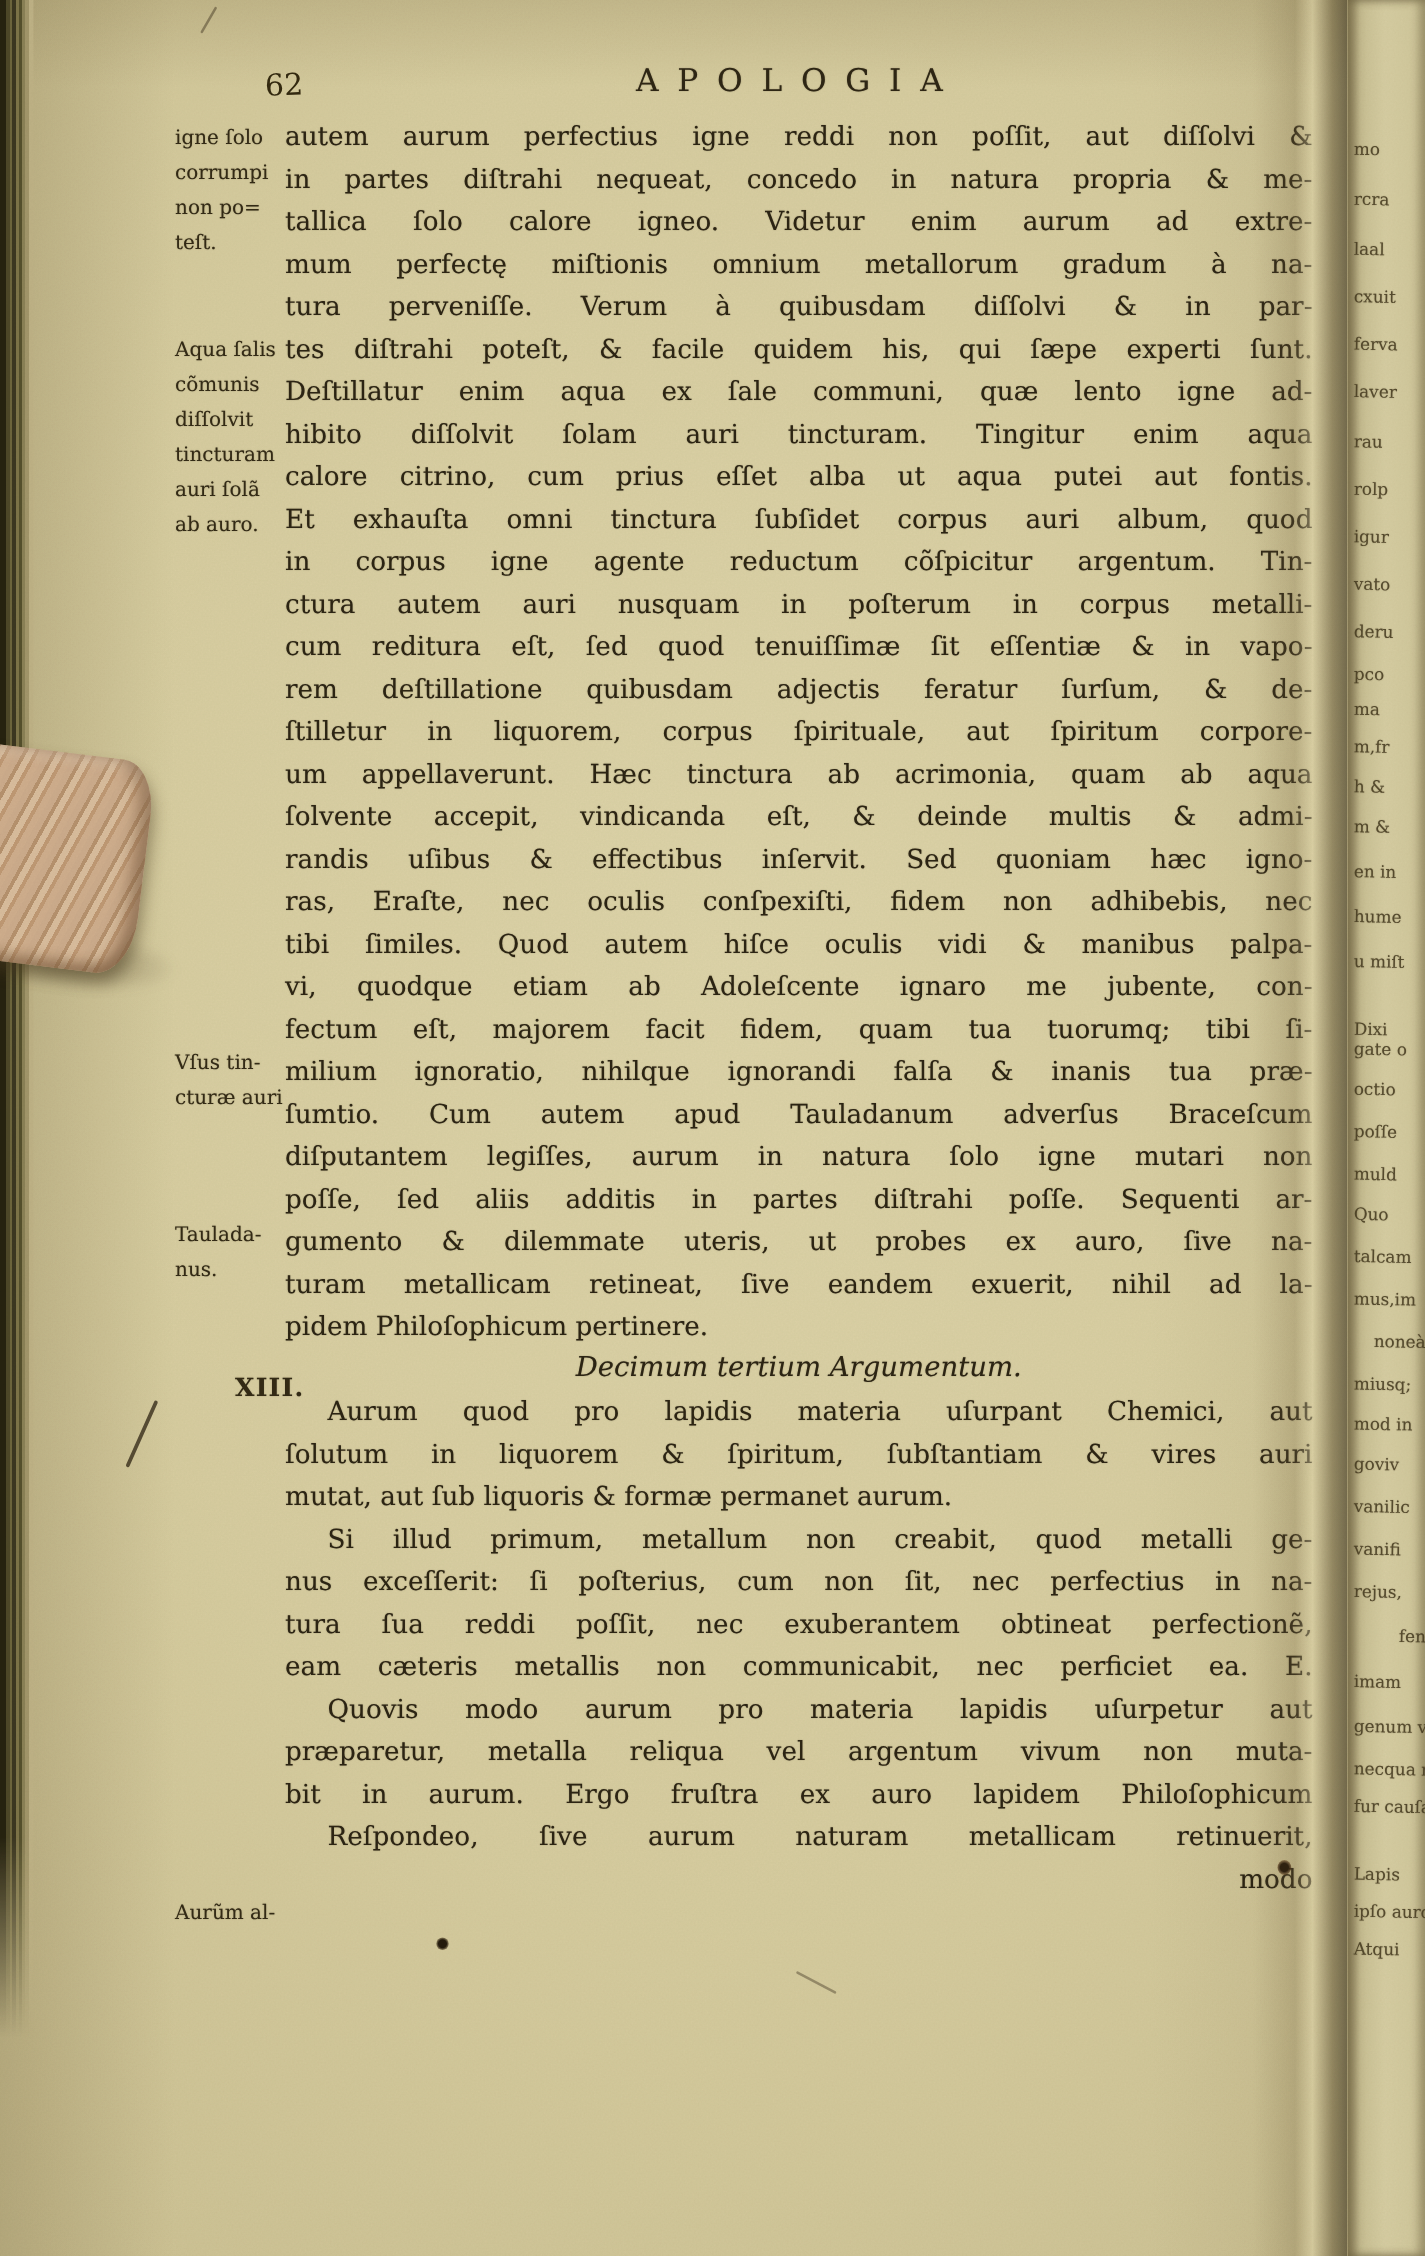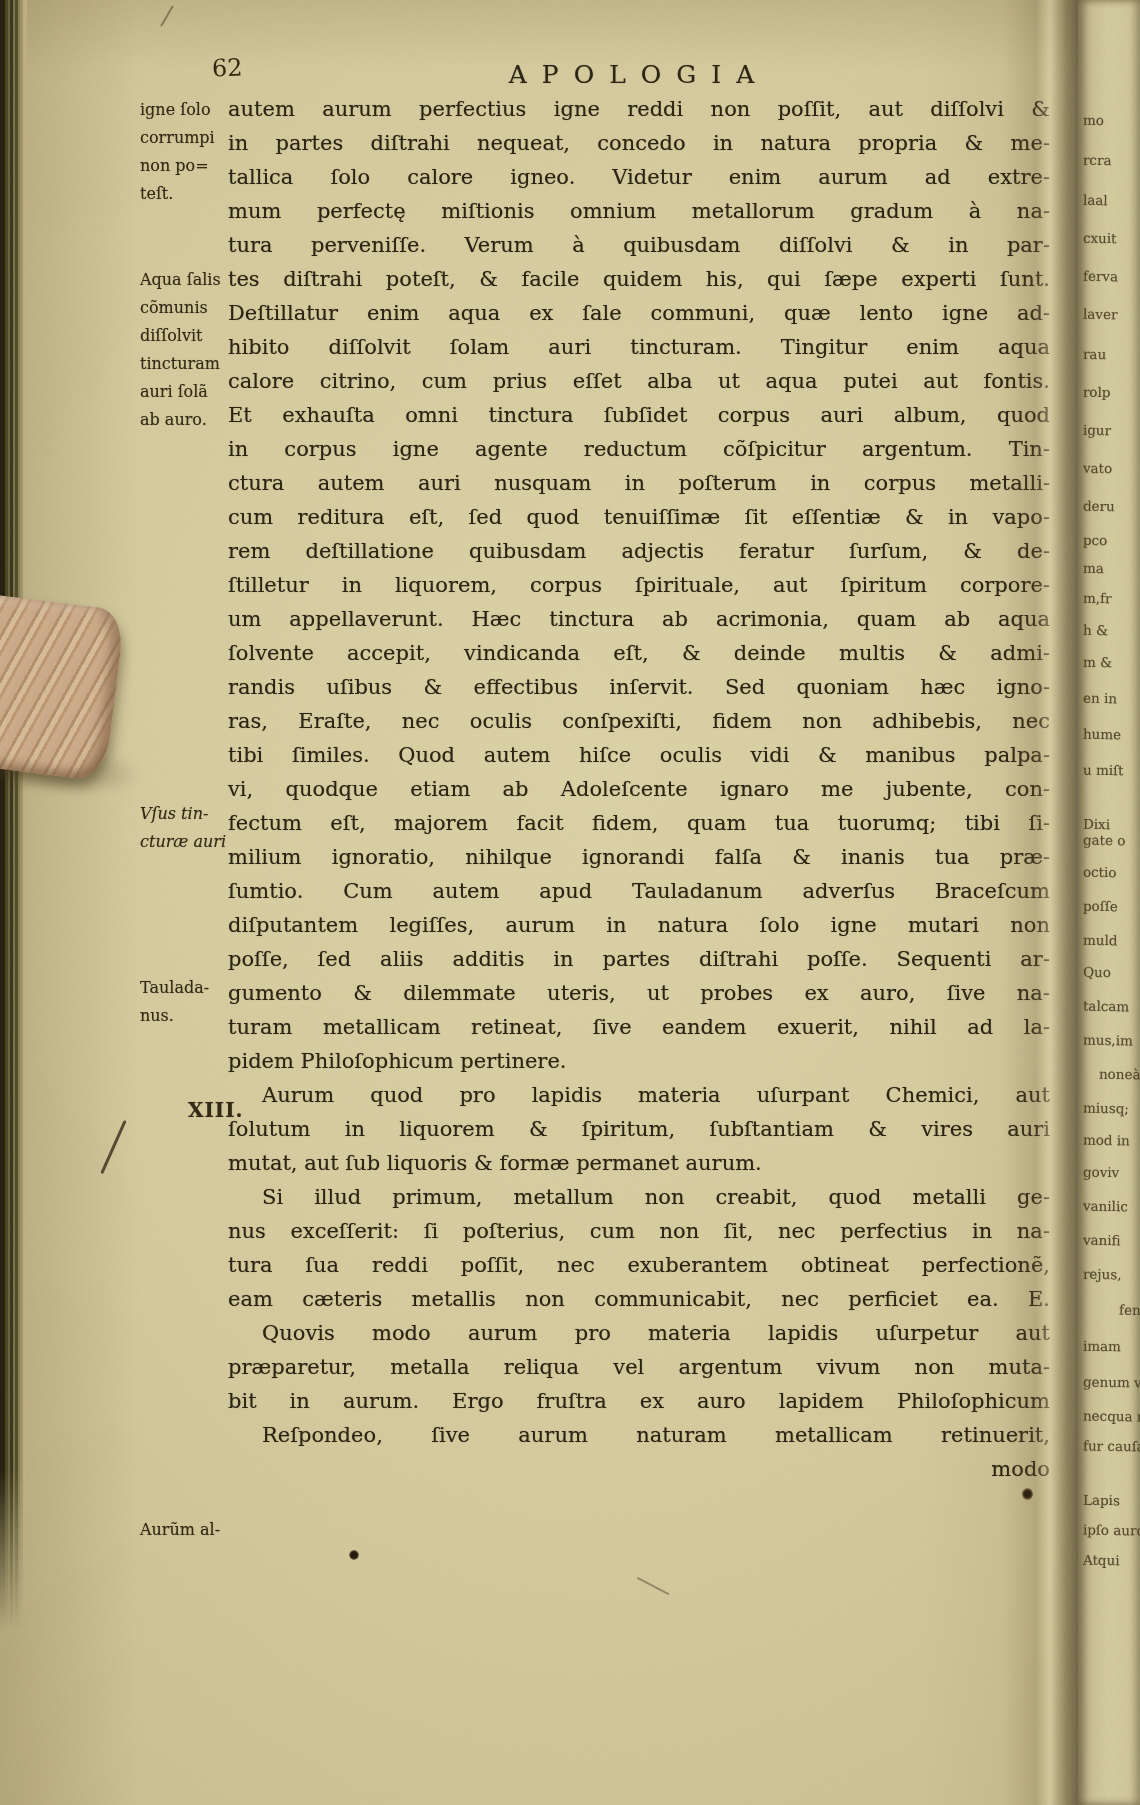"APOLOGIA" #running-title { top: 60px -> 50px }
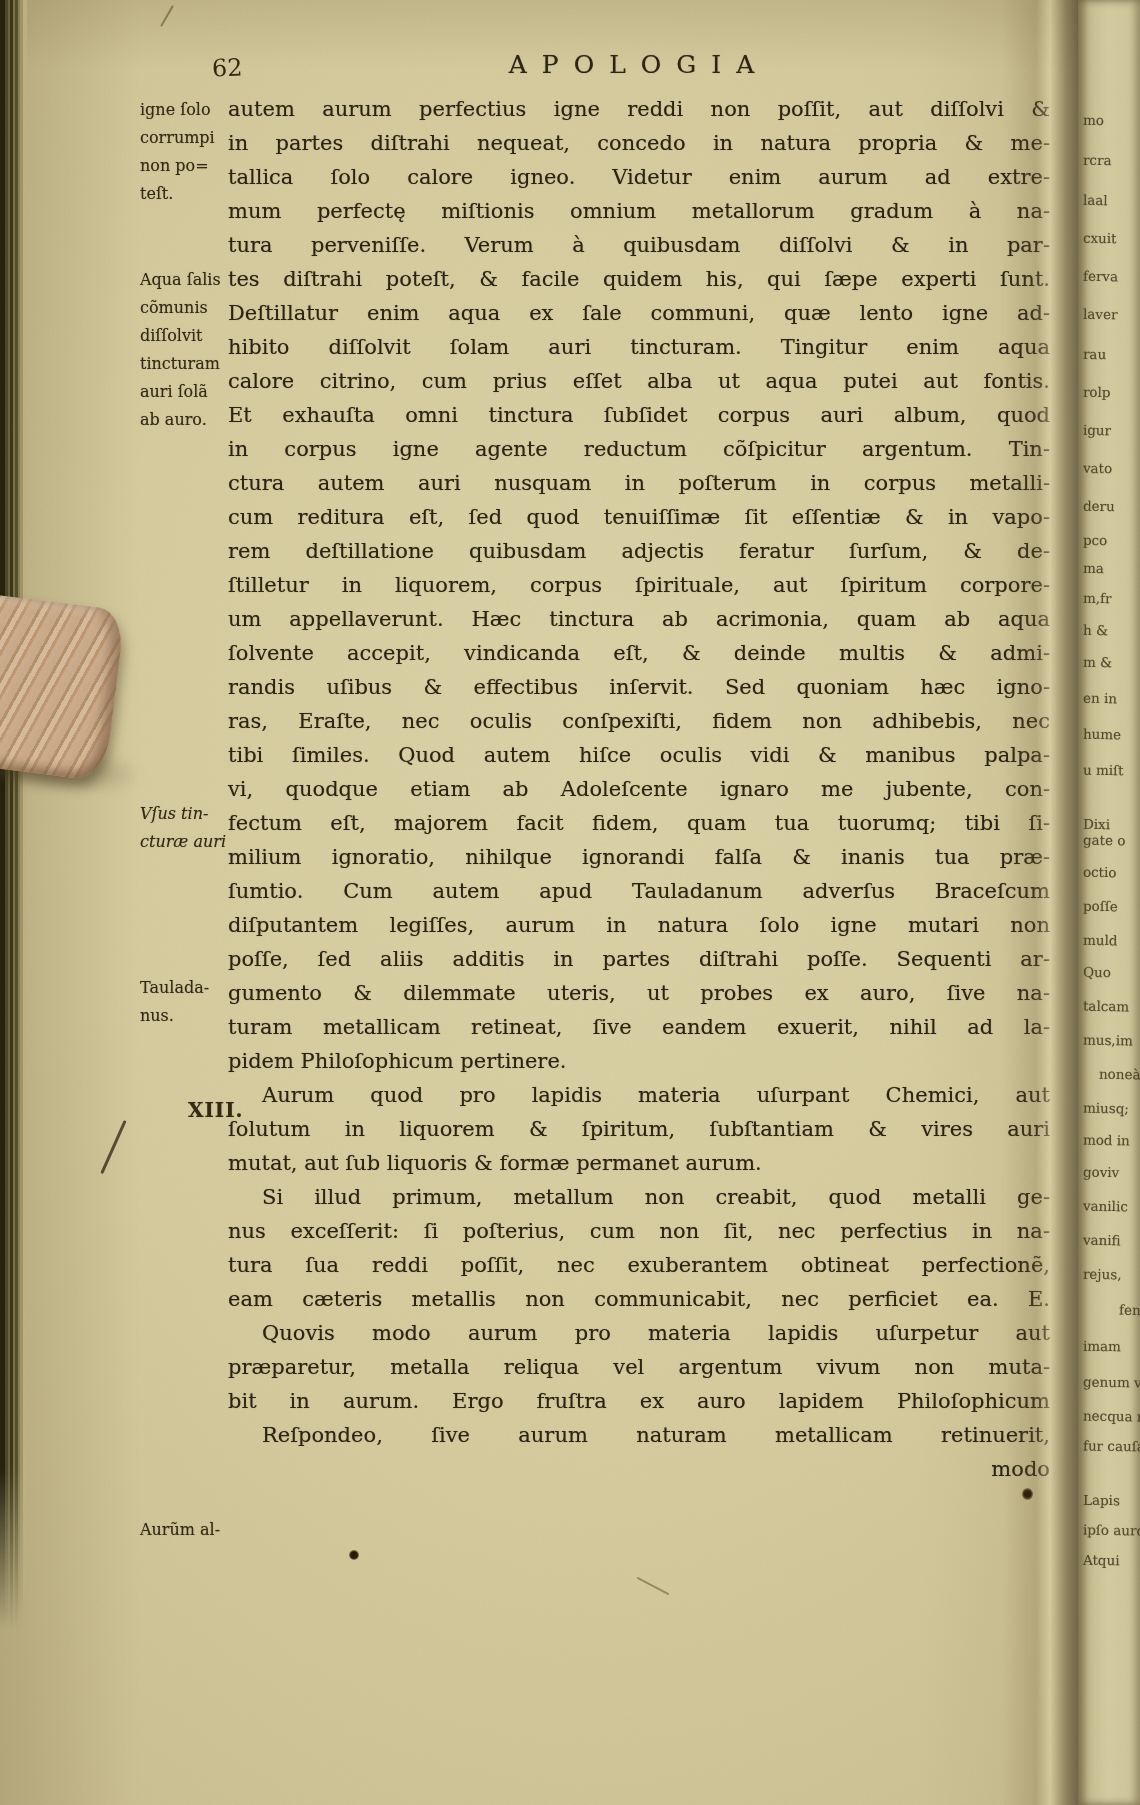"Vſus tin-" div.mnote { font-style: italic -> none; top: 800px -> 836px }
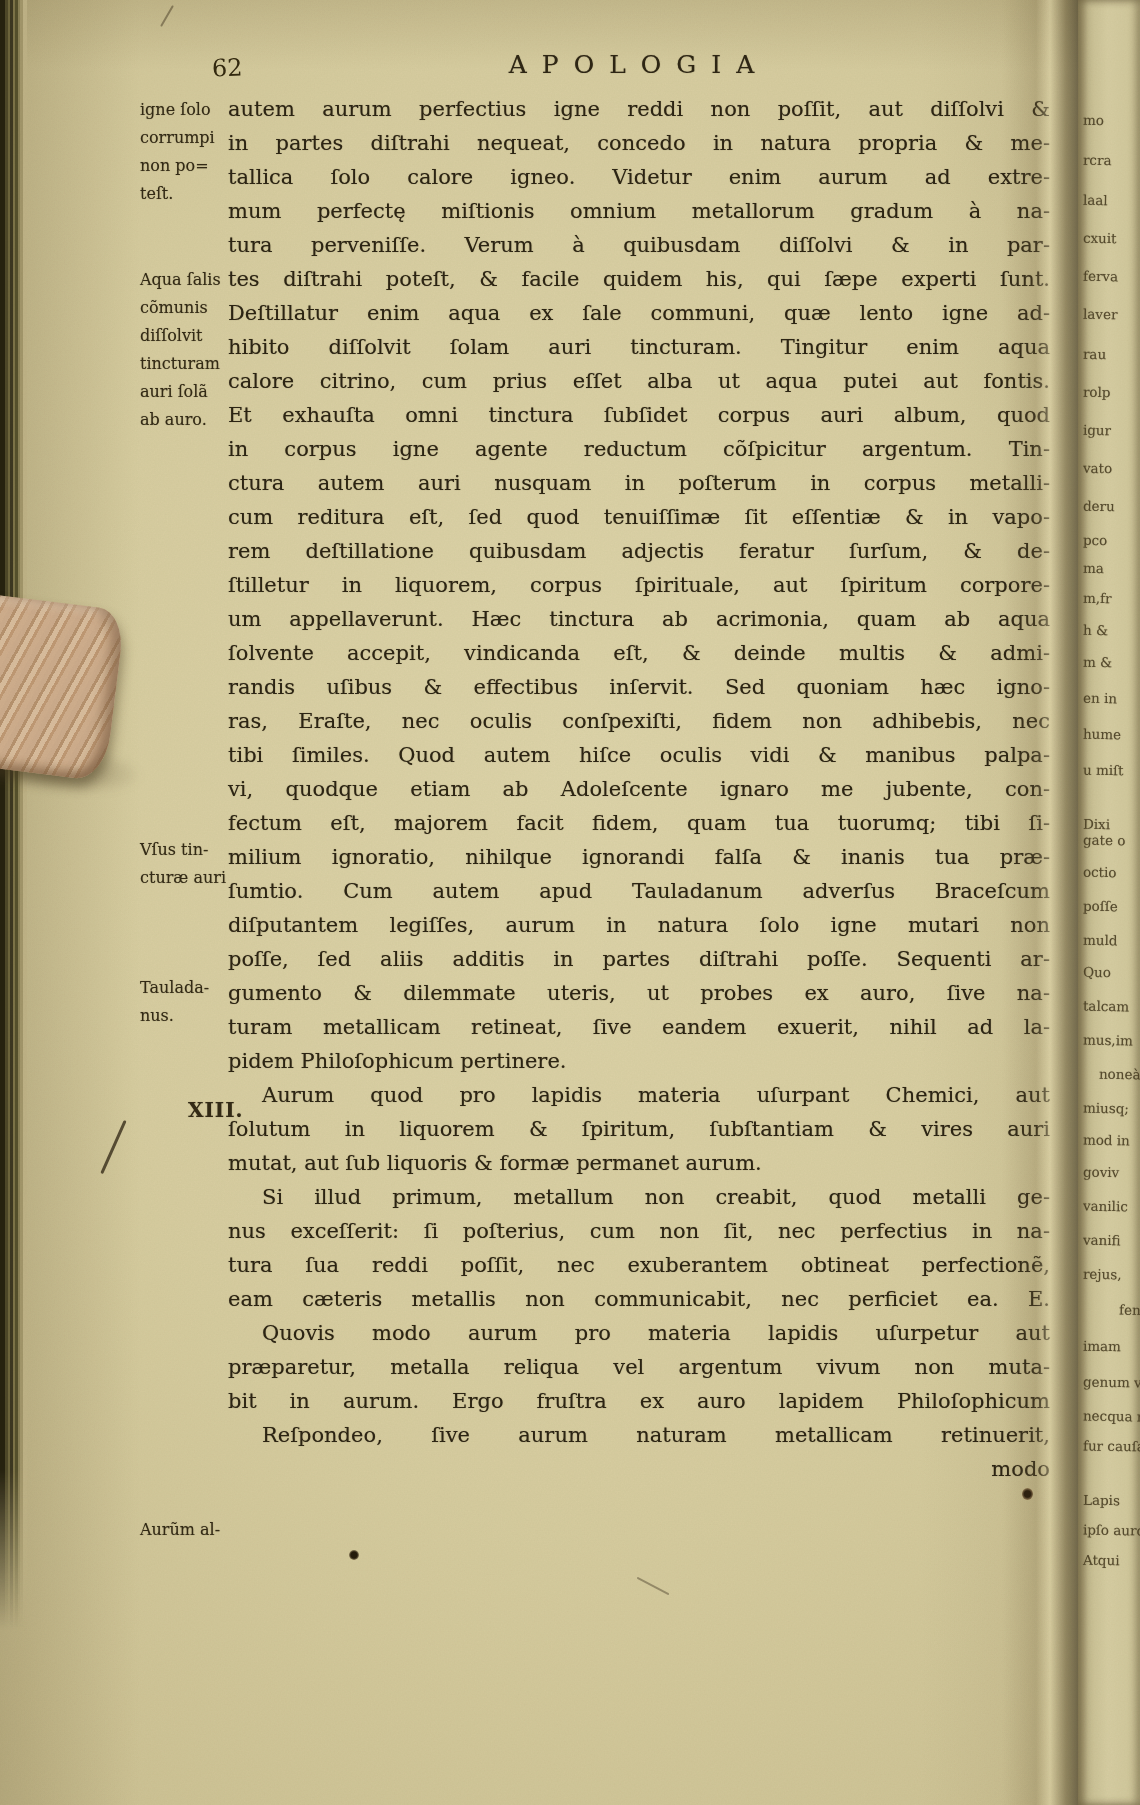"Decimum tertium Argumentum." div.bl { html: none -> <div>Decimum tertium Argumentum.</div> }
